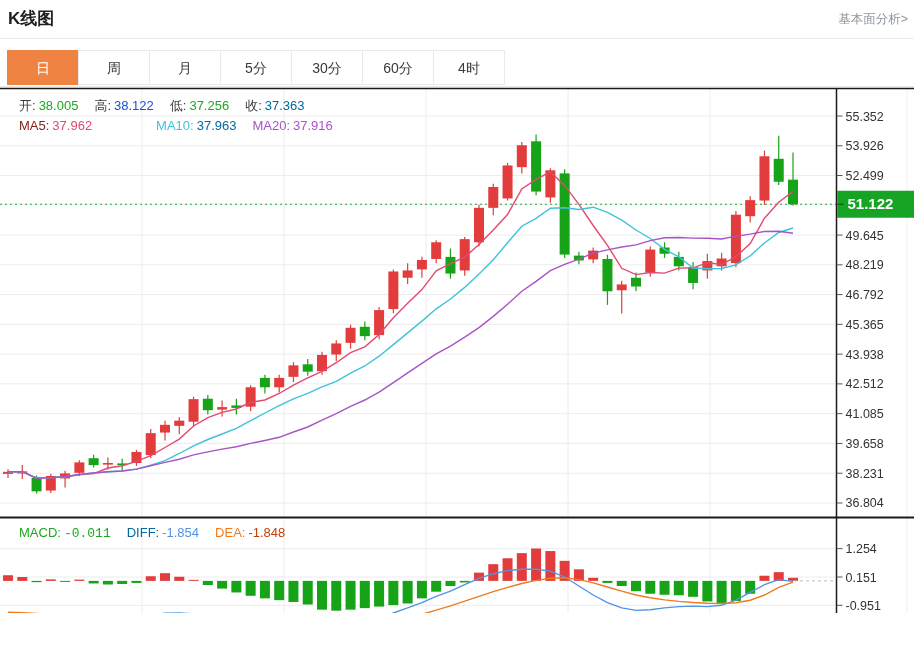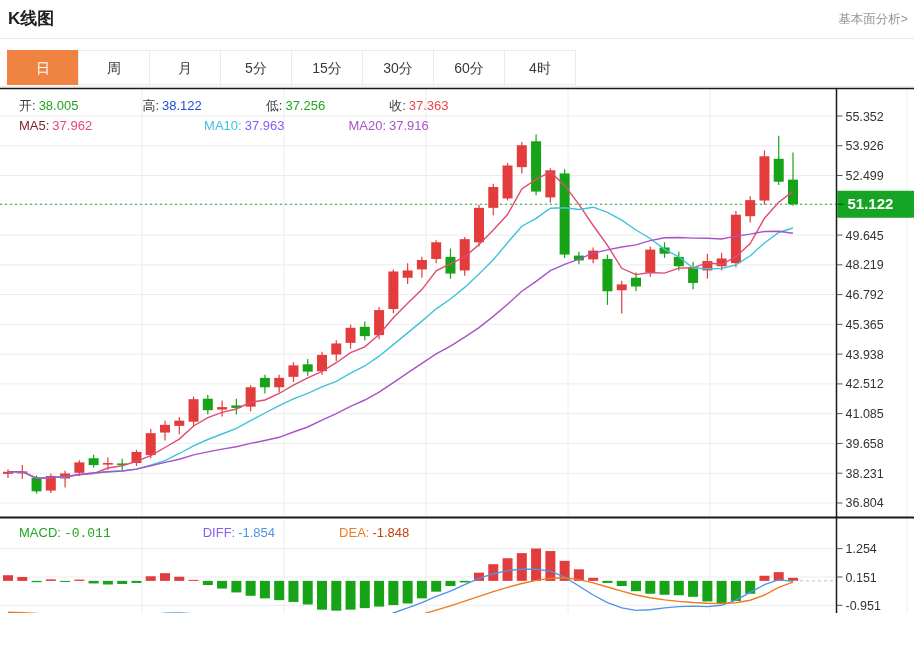"15分" div.tab { html: <div>15分</div> -> none }
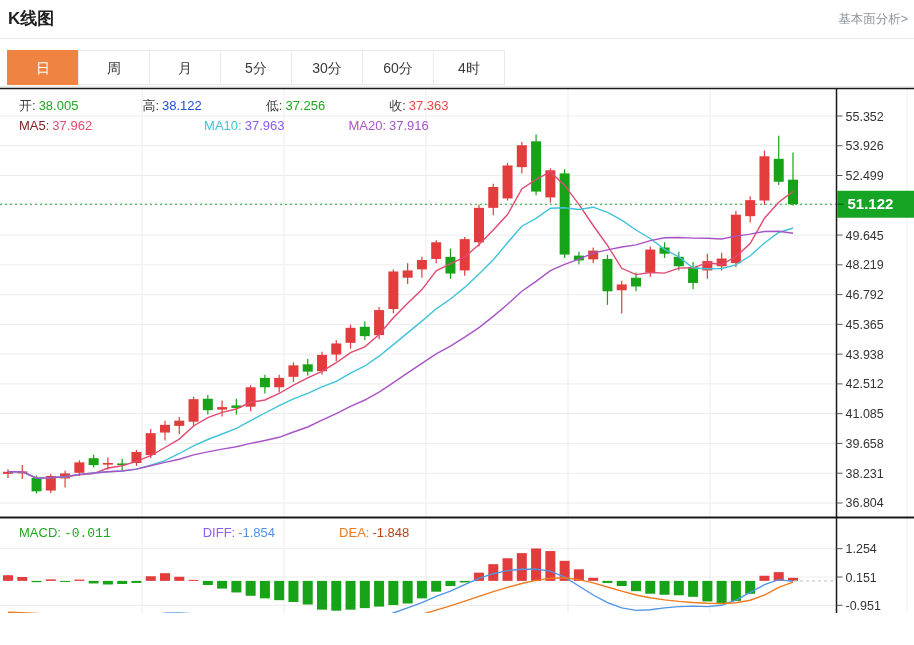"开: 38.005" .legend { gap: 48px -> none }
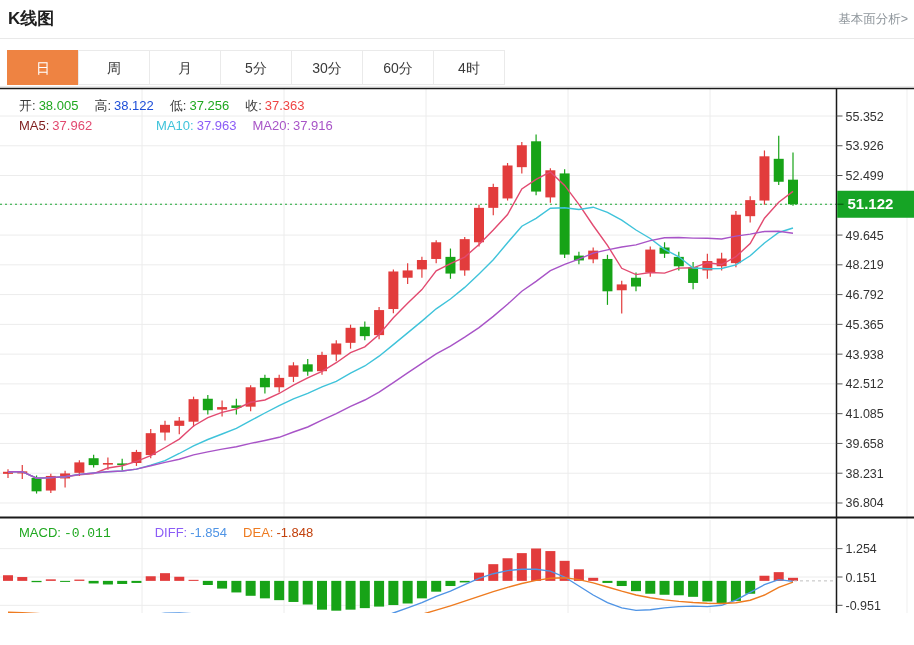"37.363" span { color: #ef4444 -> #0369a1 }
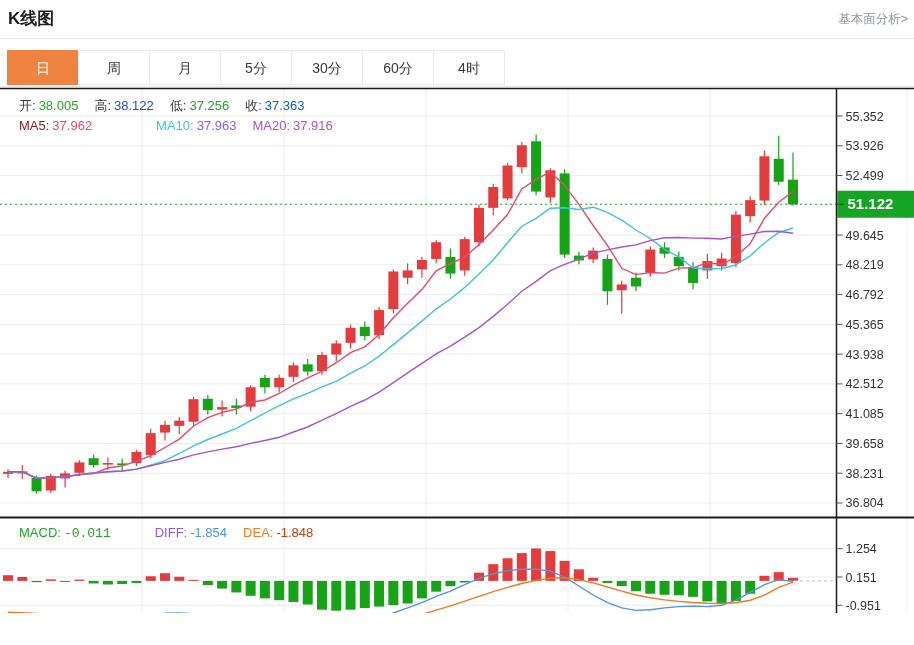"37.963" span { color: #8b5cf6 -> #0369a1 }
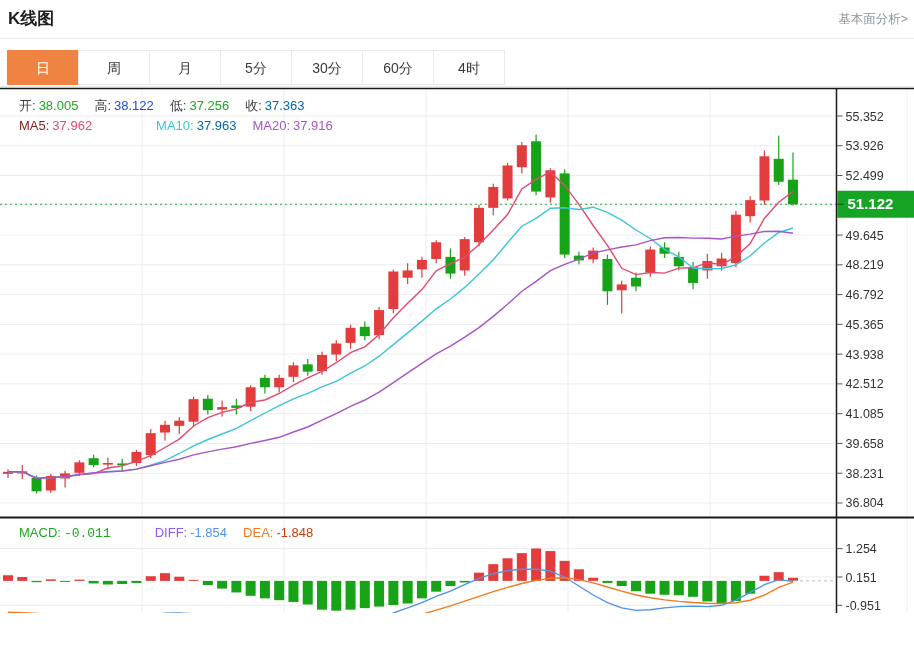"DIFF:" span.lab { color: #8b5cf6 -> #0369a1; margin-left: 28px -> none }
